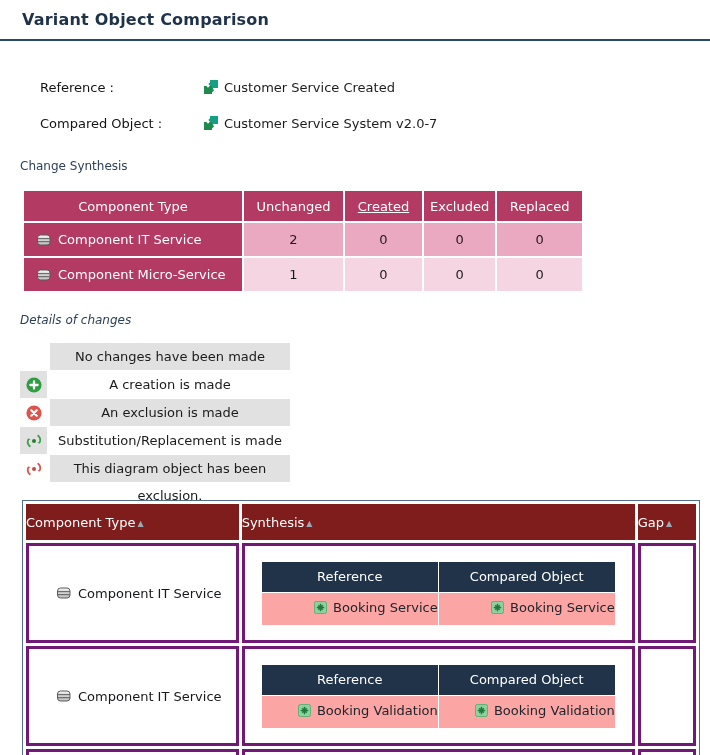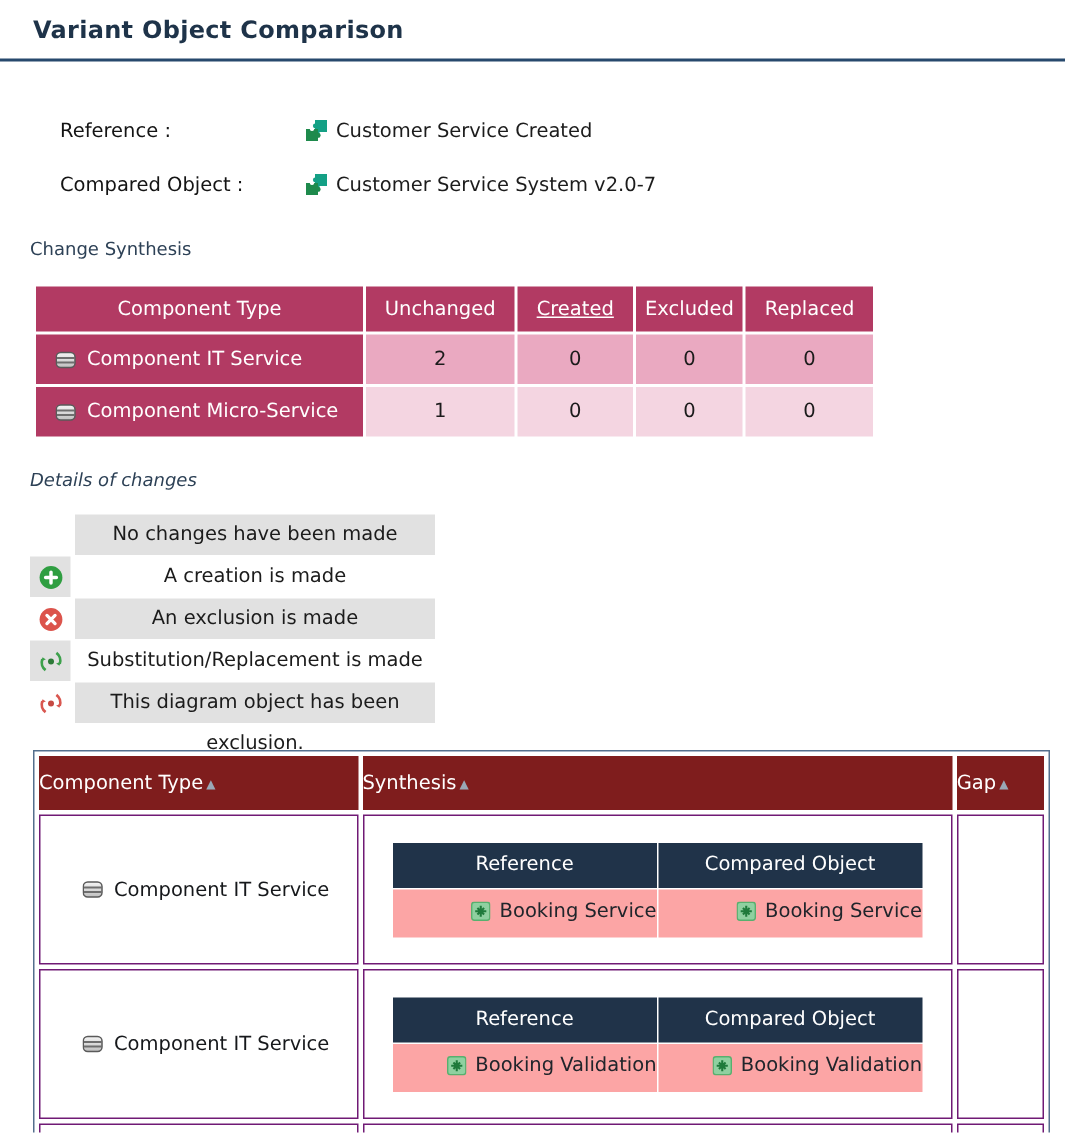"Reference" .details-table td { border: 1px solid #701a75 -> 3px solid #701a75 }
